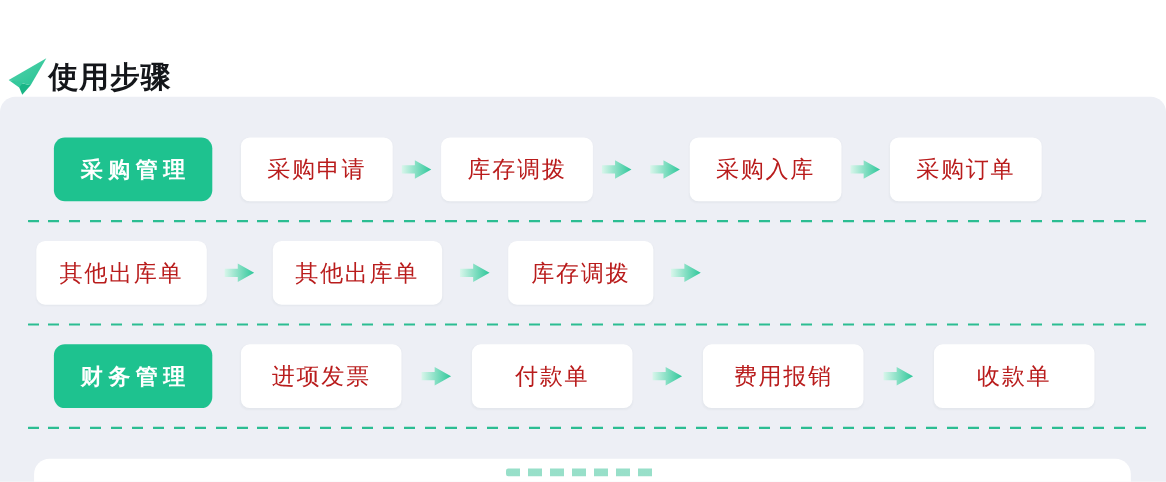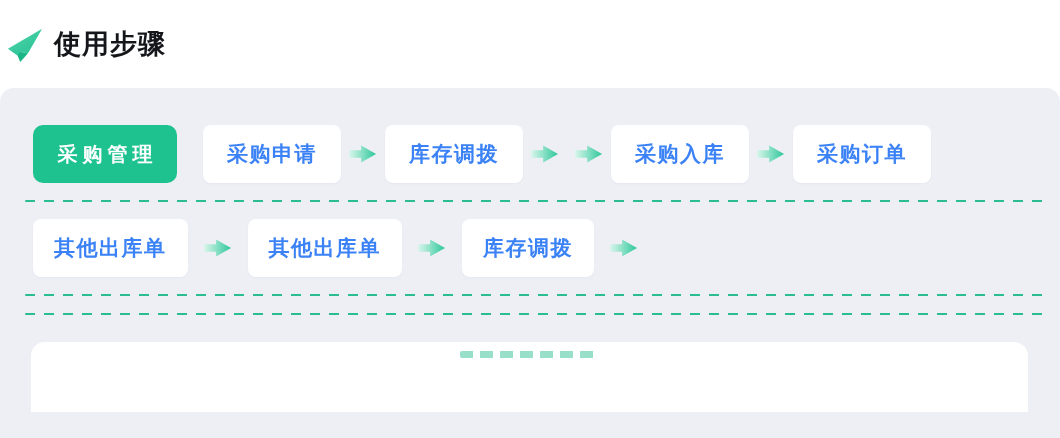"使用步骤" .header { align-items: flex-start -> flex-end; gap: 10px -> none }
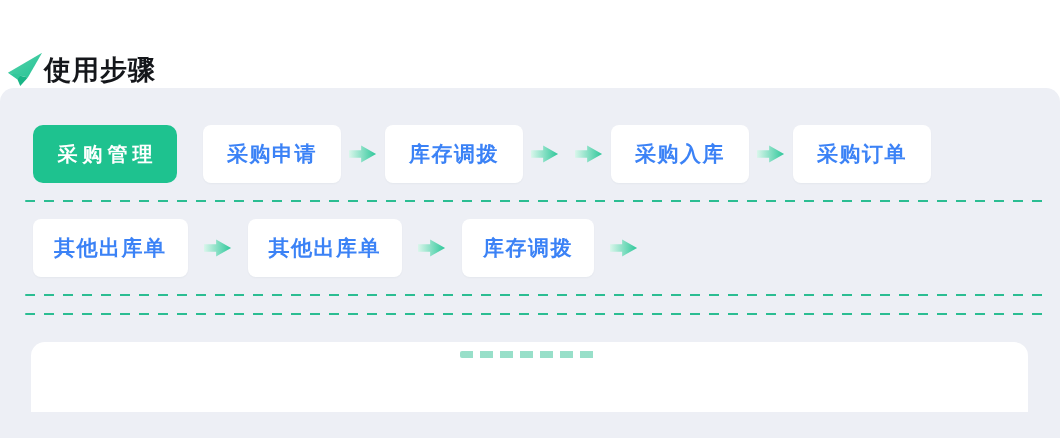"采购管理" .badge { margin-left: none -> 16px }
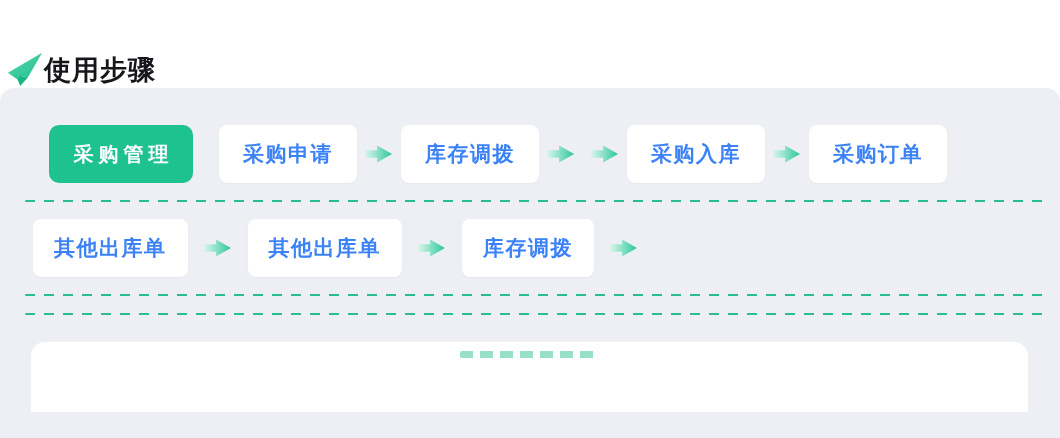"采购申请" .step { color: #3b82f6 -> #b91c1c; font-weight: 700 -> 400 }
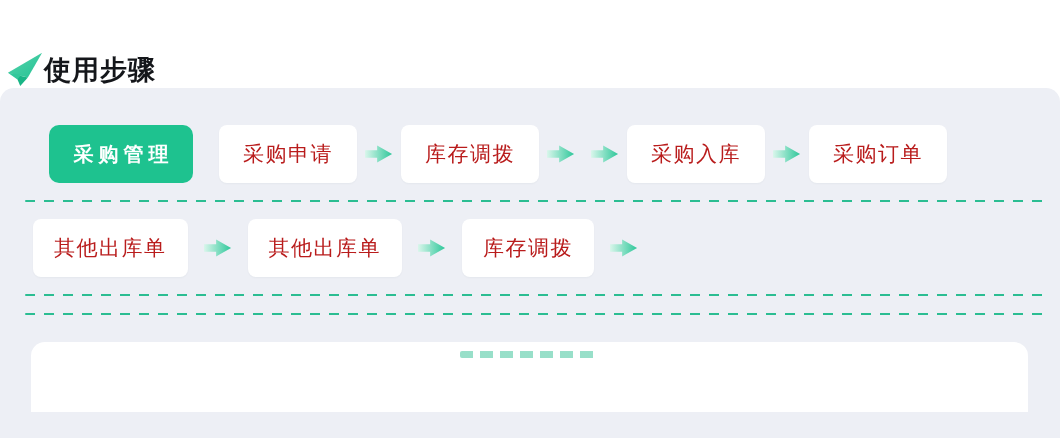"财务管理" div.row { html: none -> <div> <div>财务管理</div> <div> <div>进项发票</div> <svg> <polygon></polygon> </svg> <div>付款单</div> <svg> <polygon></polygon> </svg> <div>费用报销</div> <svg> <polygon></polygon> </svg> <div>收款单</div> </div> </div> }
